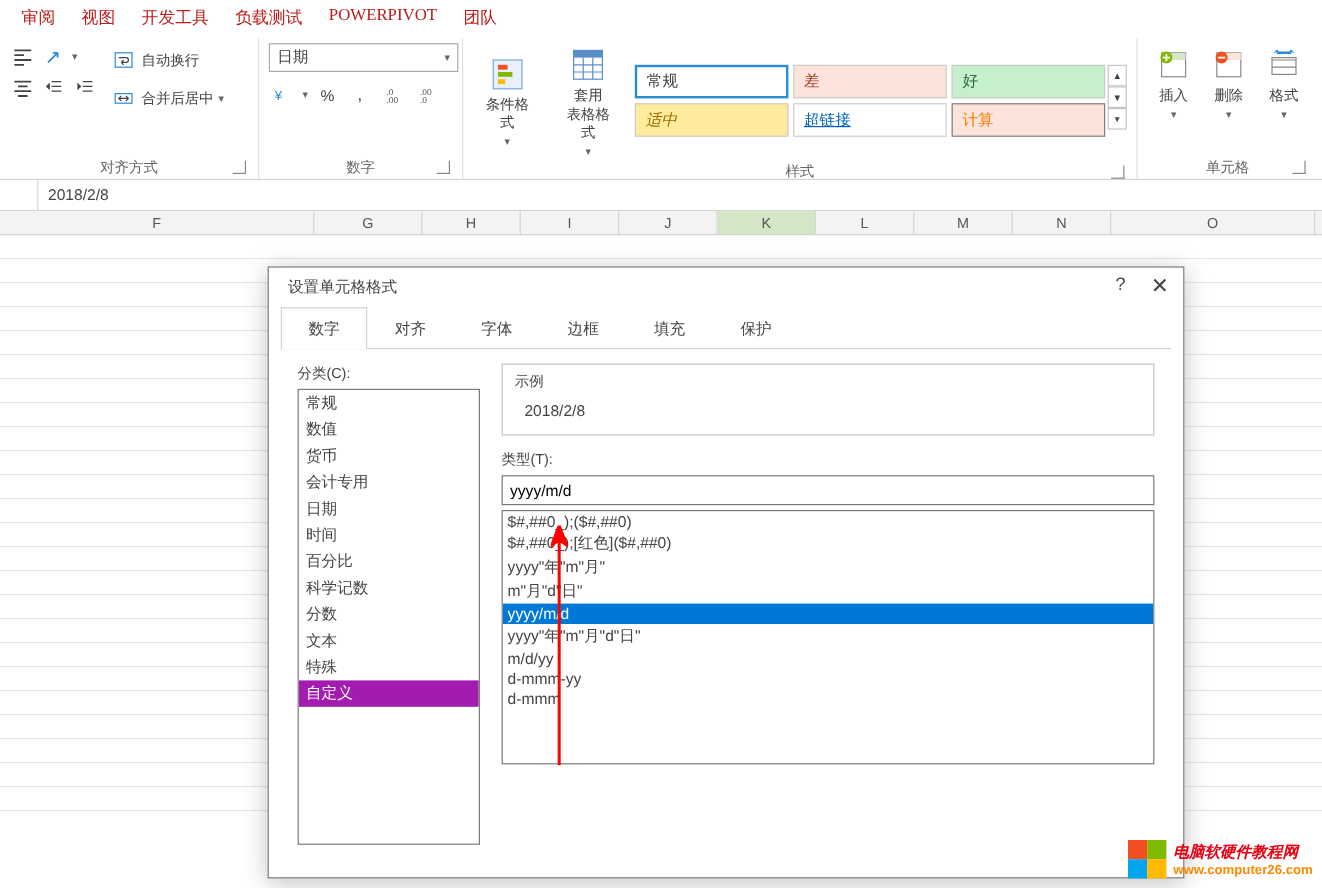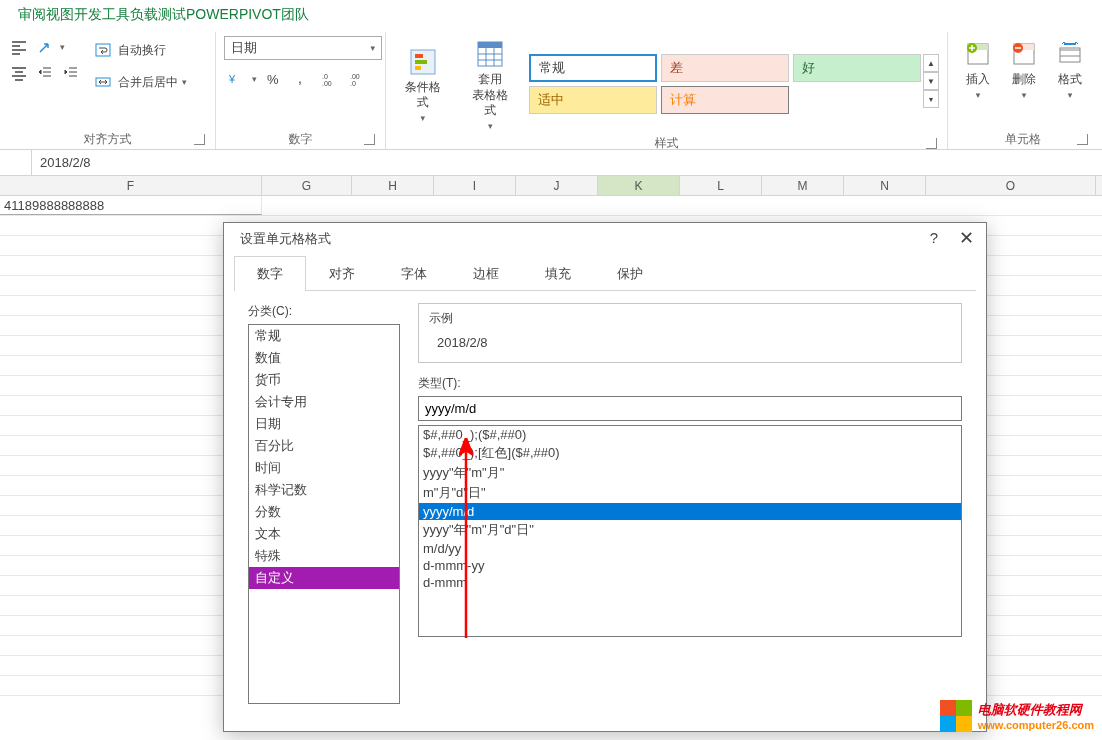"审阅" .tabs { color: #15803d -> #b91c1c; font-family: none -> Liberation Serif, serif; gap: none -> 22px }
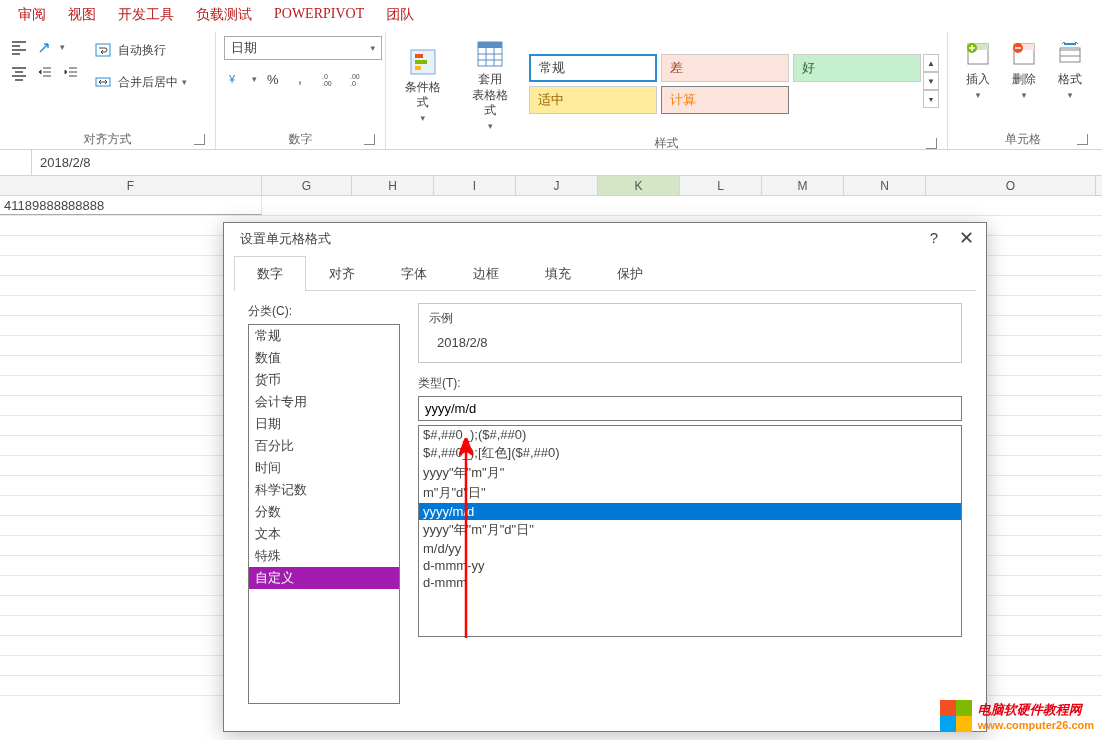"适中" .style-cell.neutral { font-style: none -> italic }
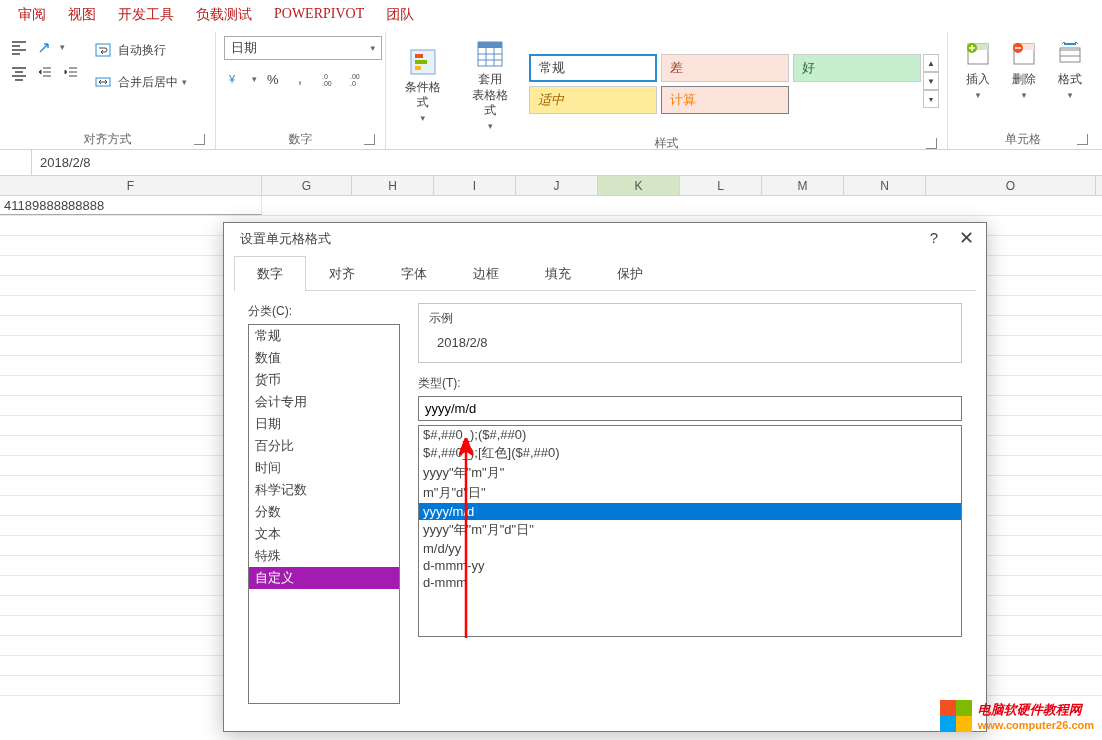"超链接" div.style-cell { html: none -> <div>超链接</div> }
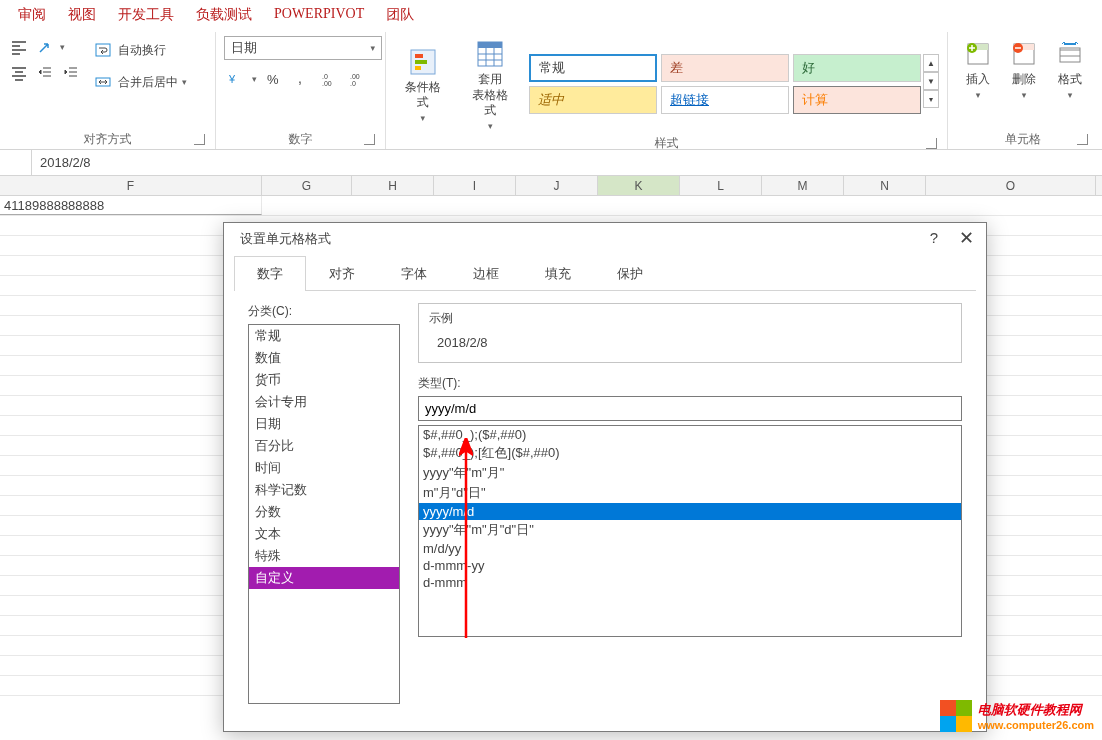"41189888888888" div.sheet-row { html: <div> <div>41189888888888</div> </div> -> none }
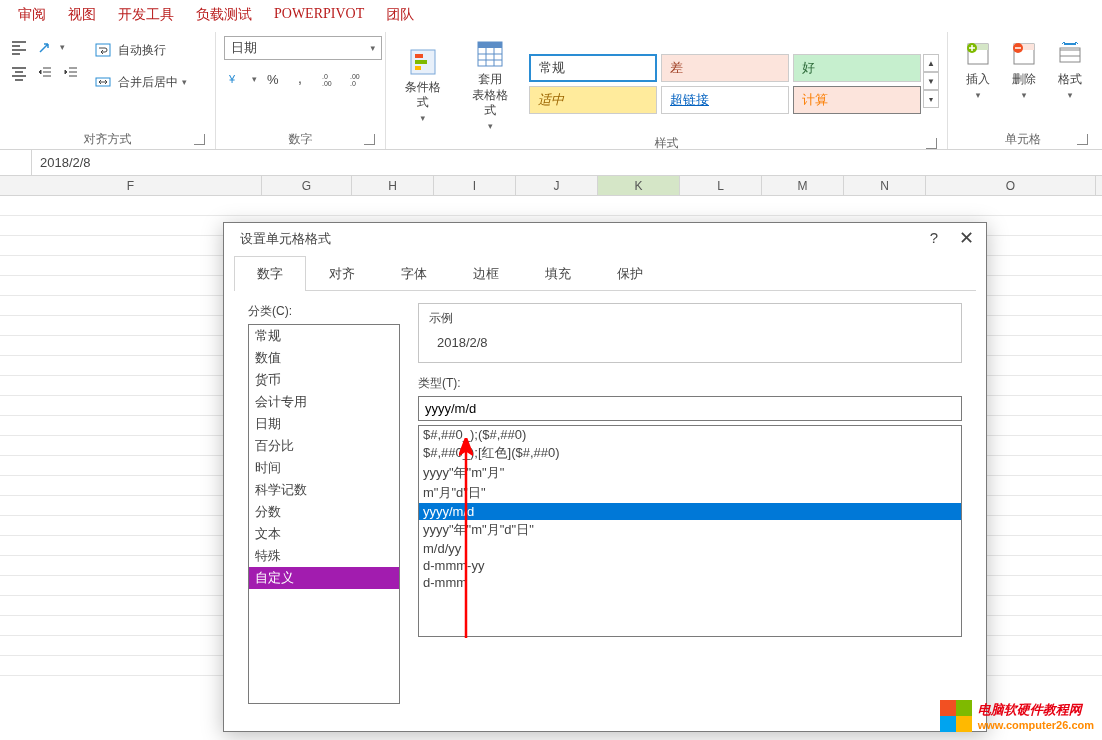"百分比" div.cat-item { order: before "时间" -> after "时间" }
